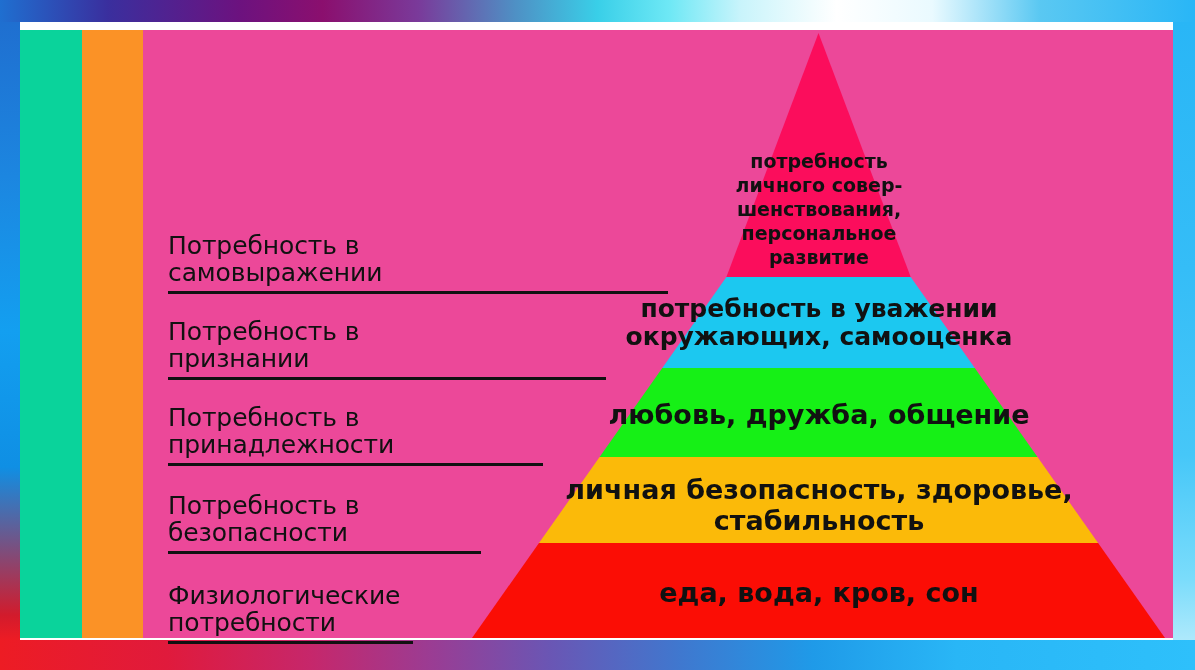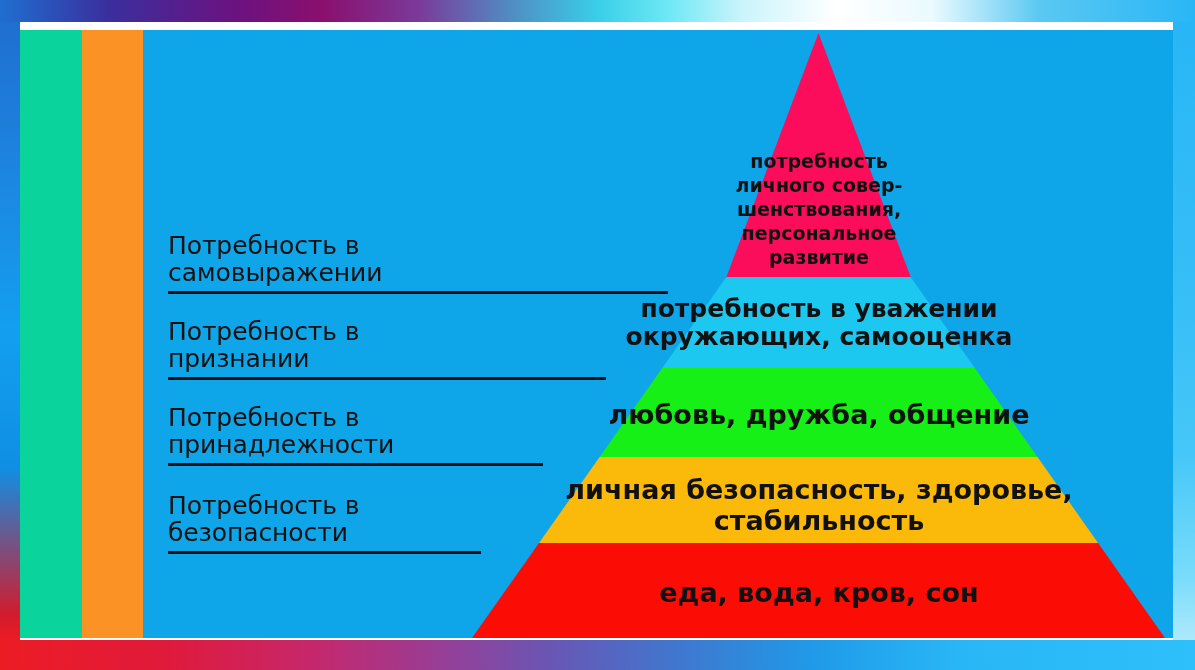"потребность" .card { background: #0ea5e9 -> #ec4899 }
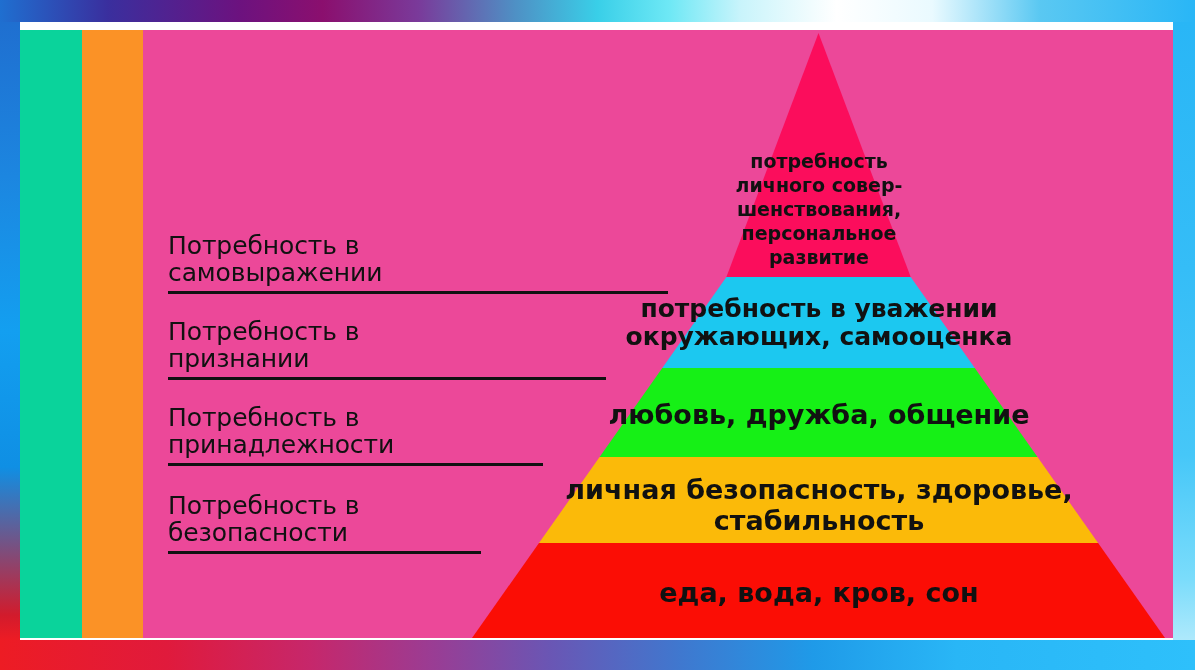"Физиологические" div.label-row { html: none -> <div> <div>Физиологические потребности</div> <div></div> </div> }
